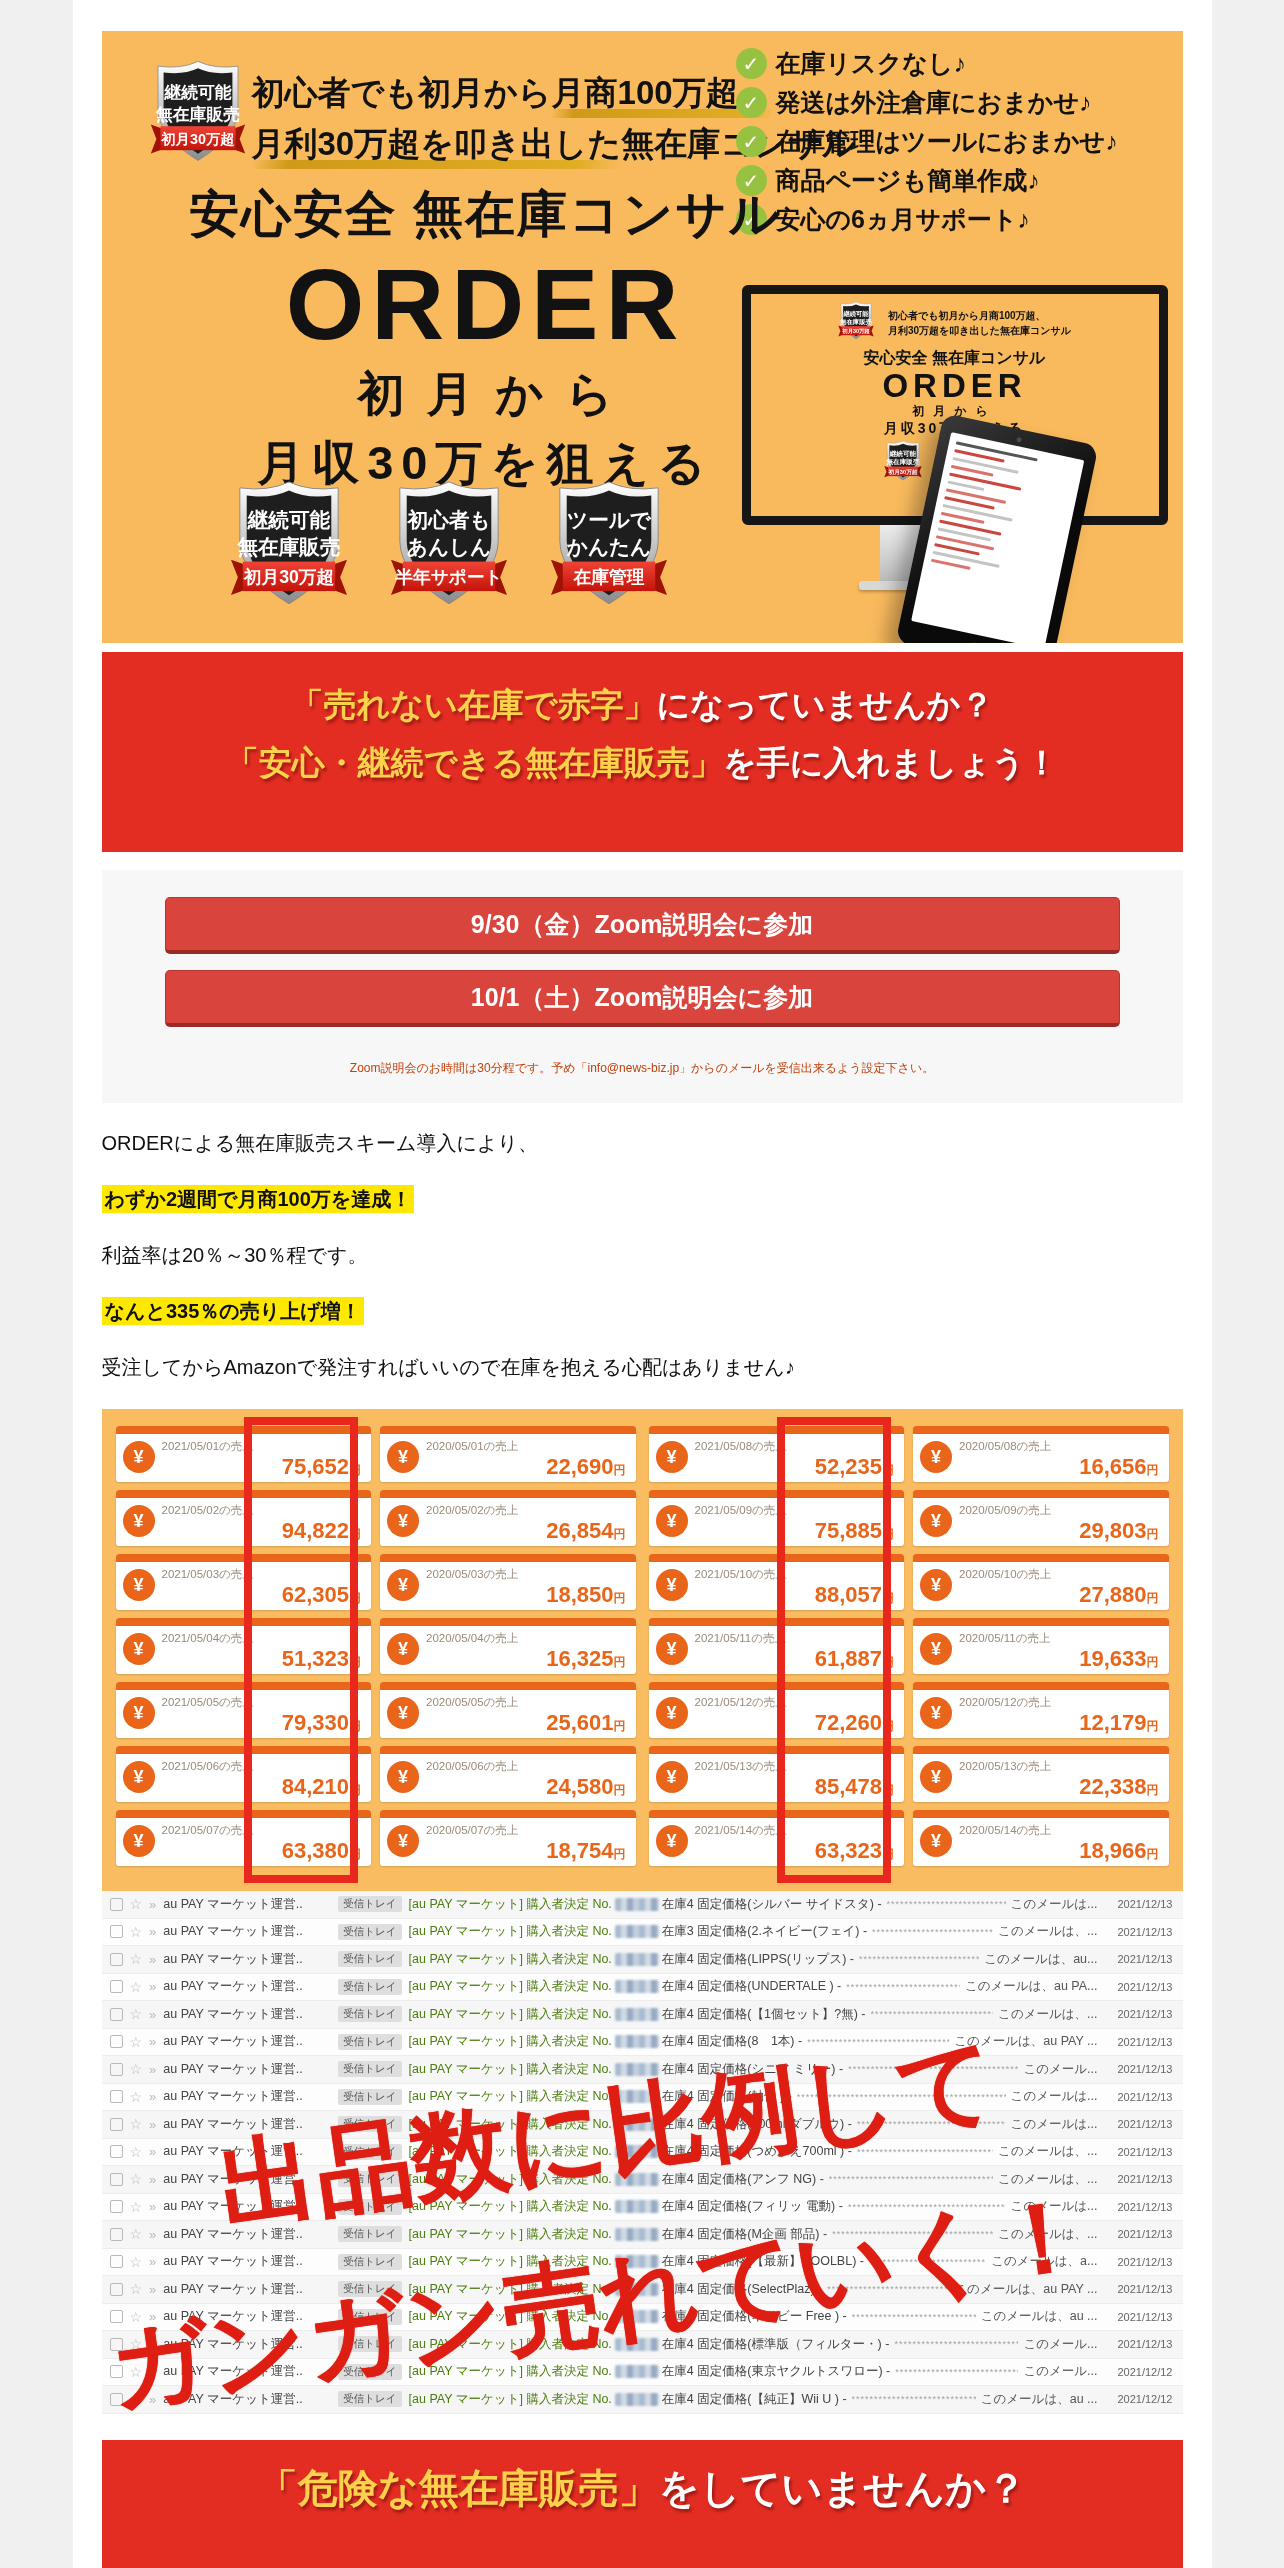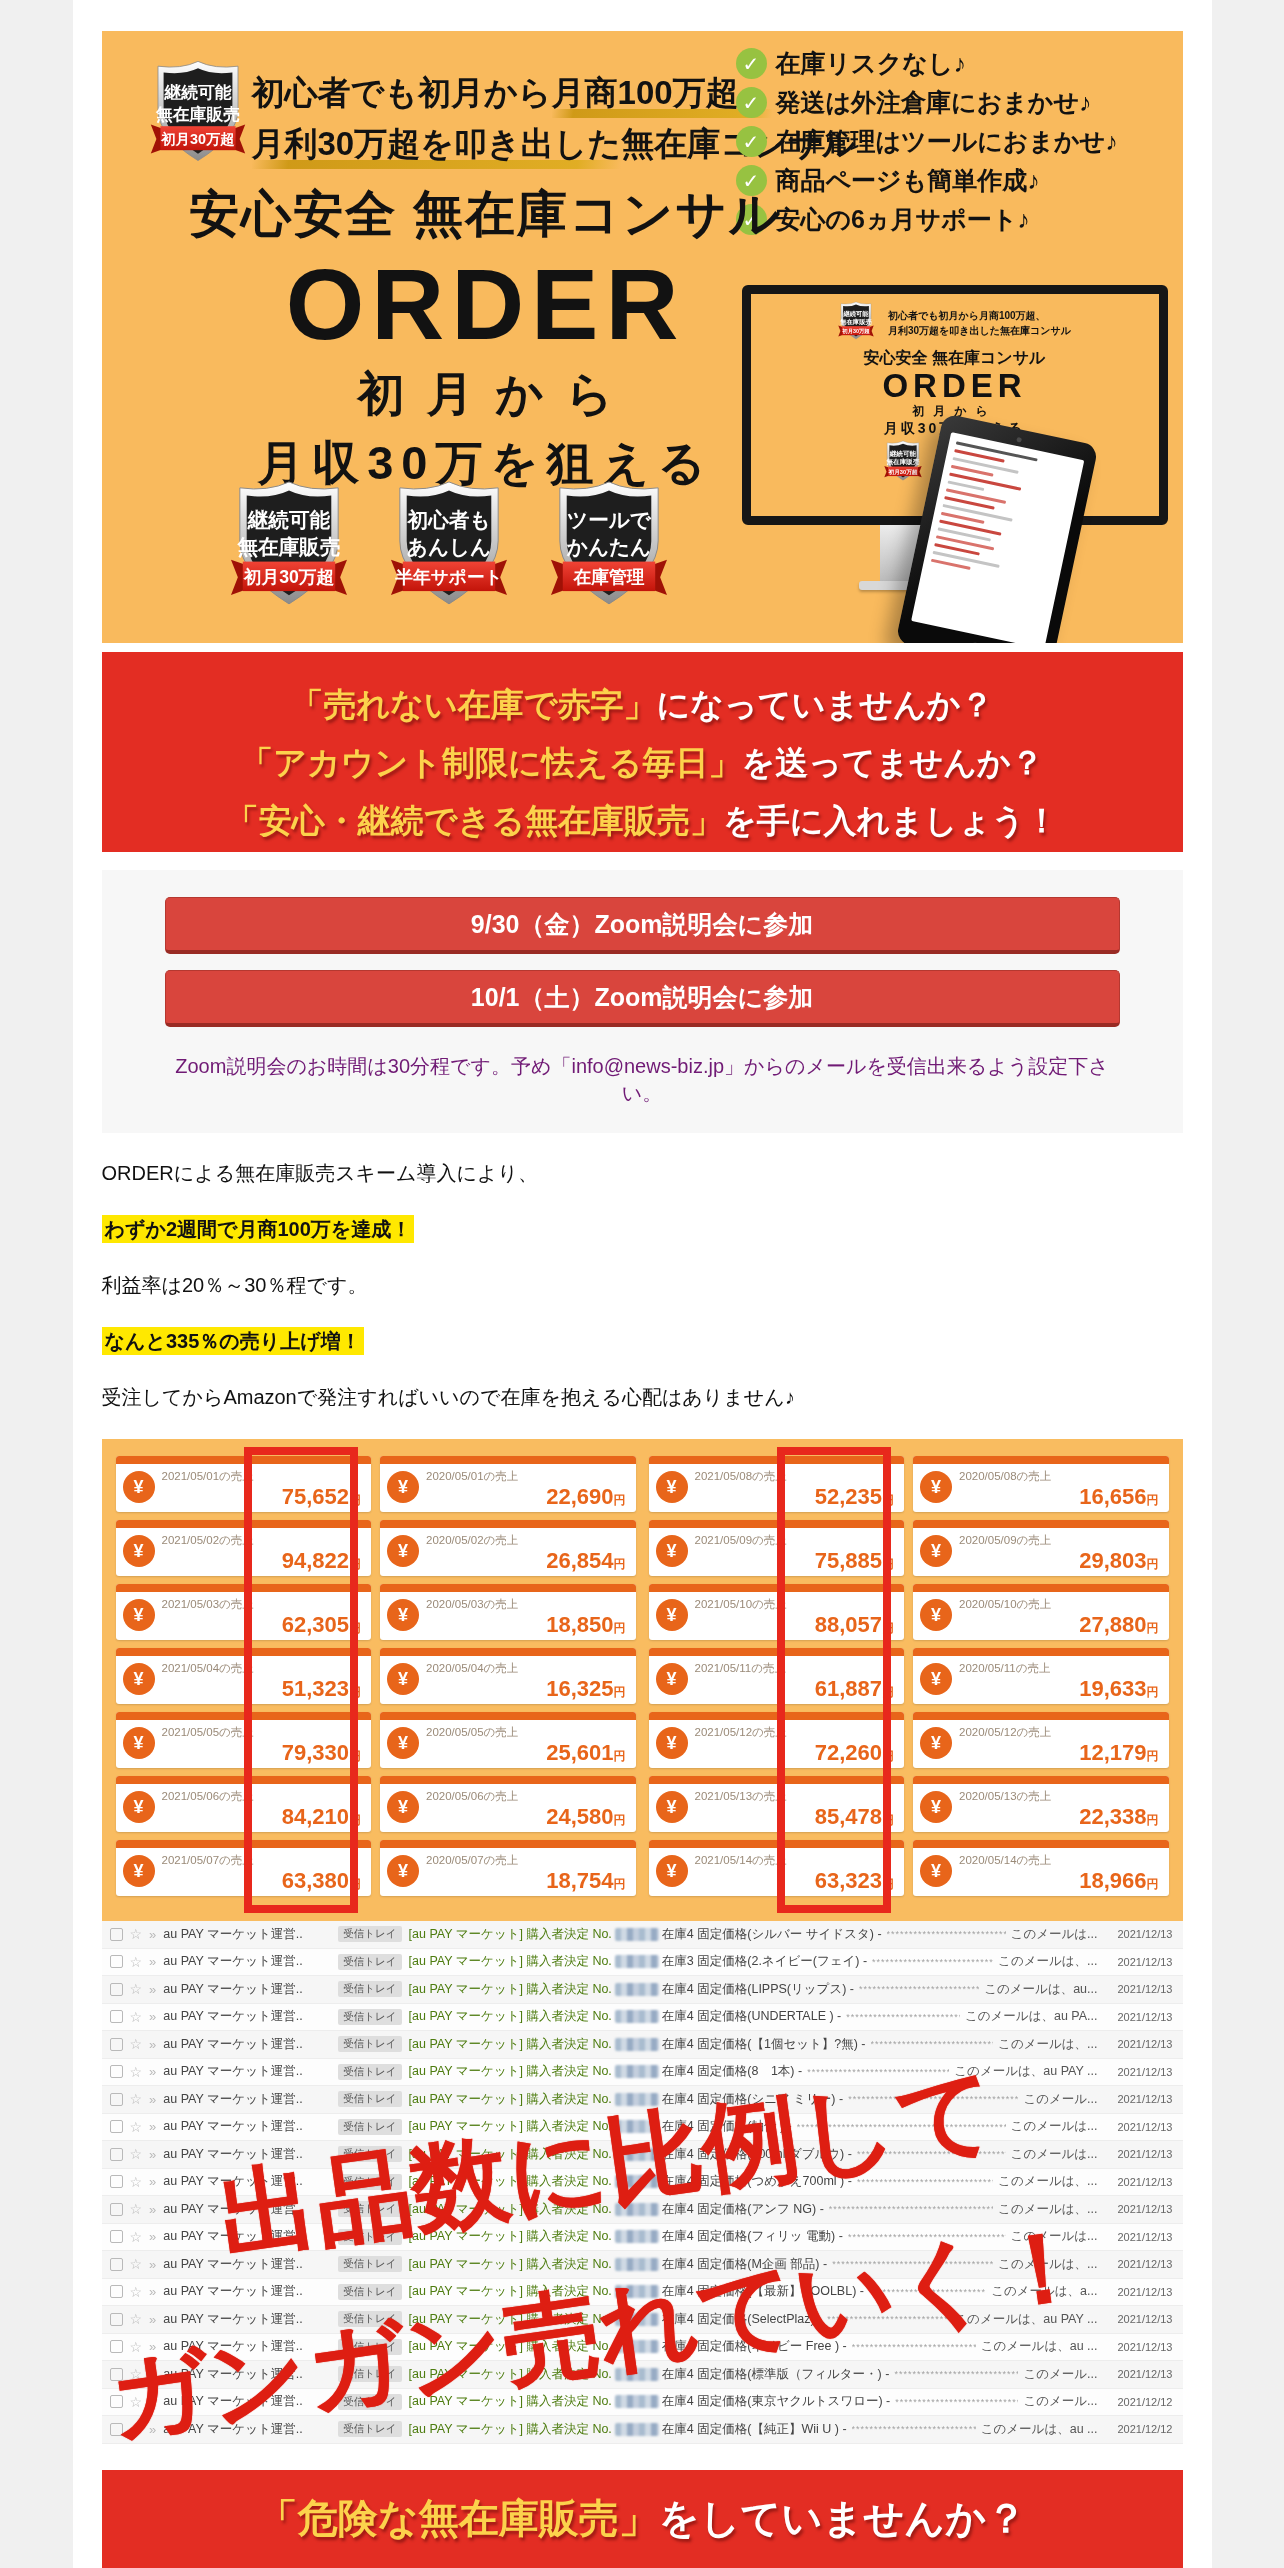"「アカウント制限に怯える毎日」を送ってませんか？" div.banner-line { html: <div><span>「アカウント制限に怯える毎日」</span><span>を送ってませんか？</span></div> -> none }
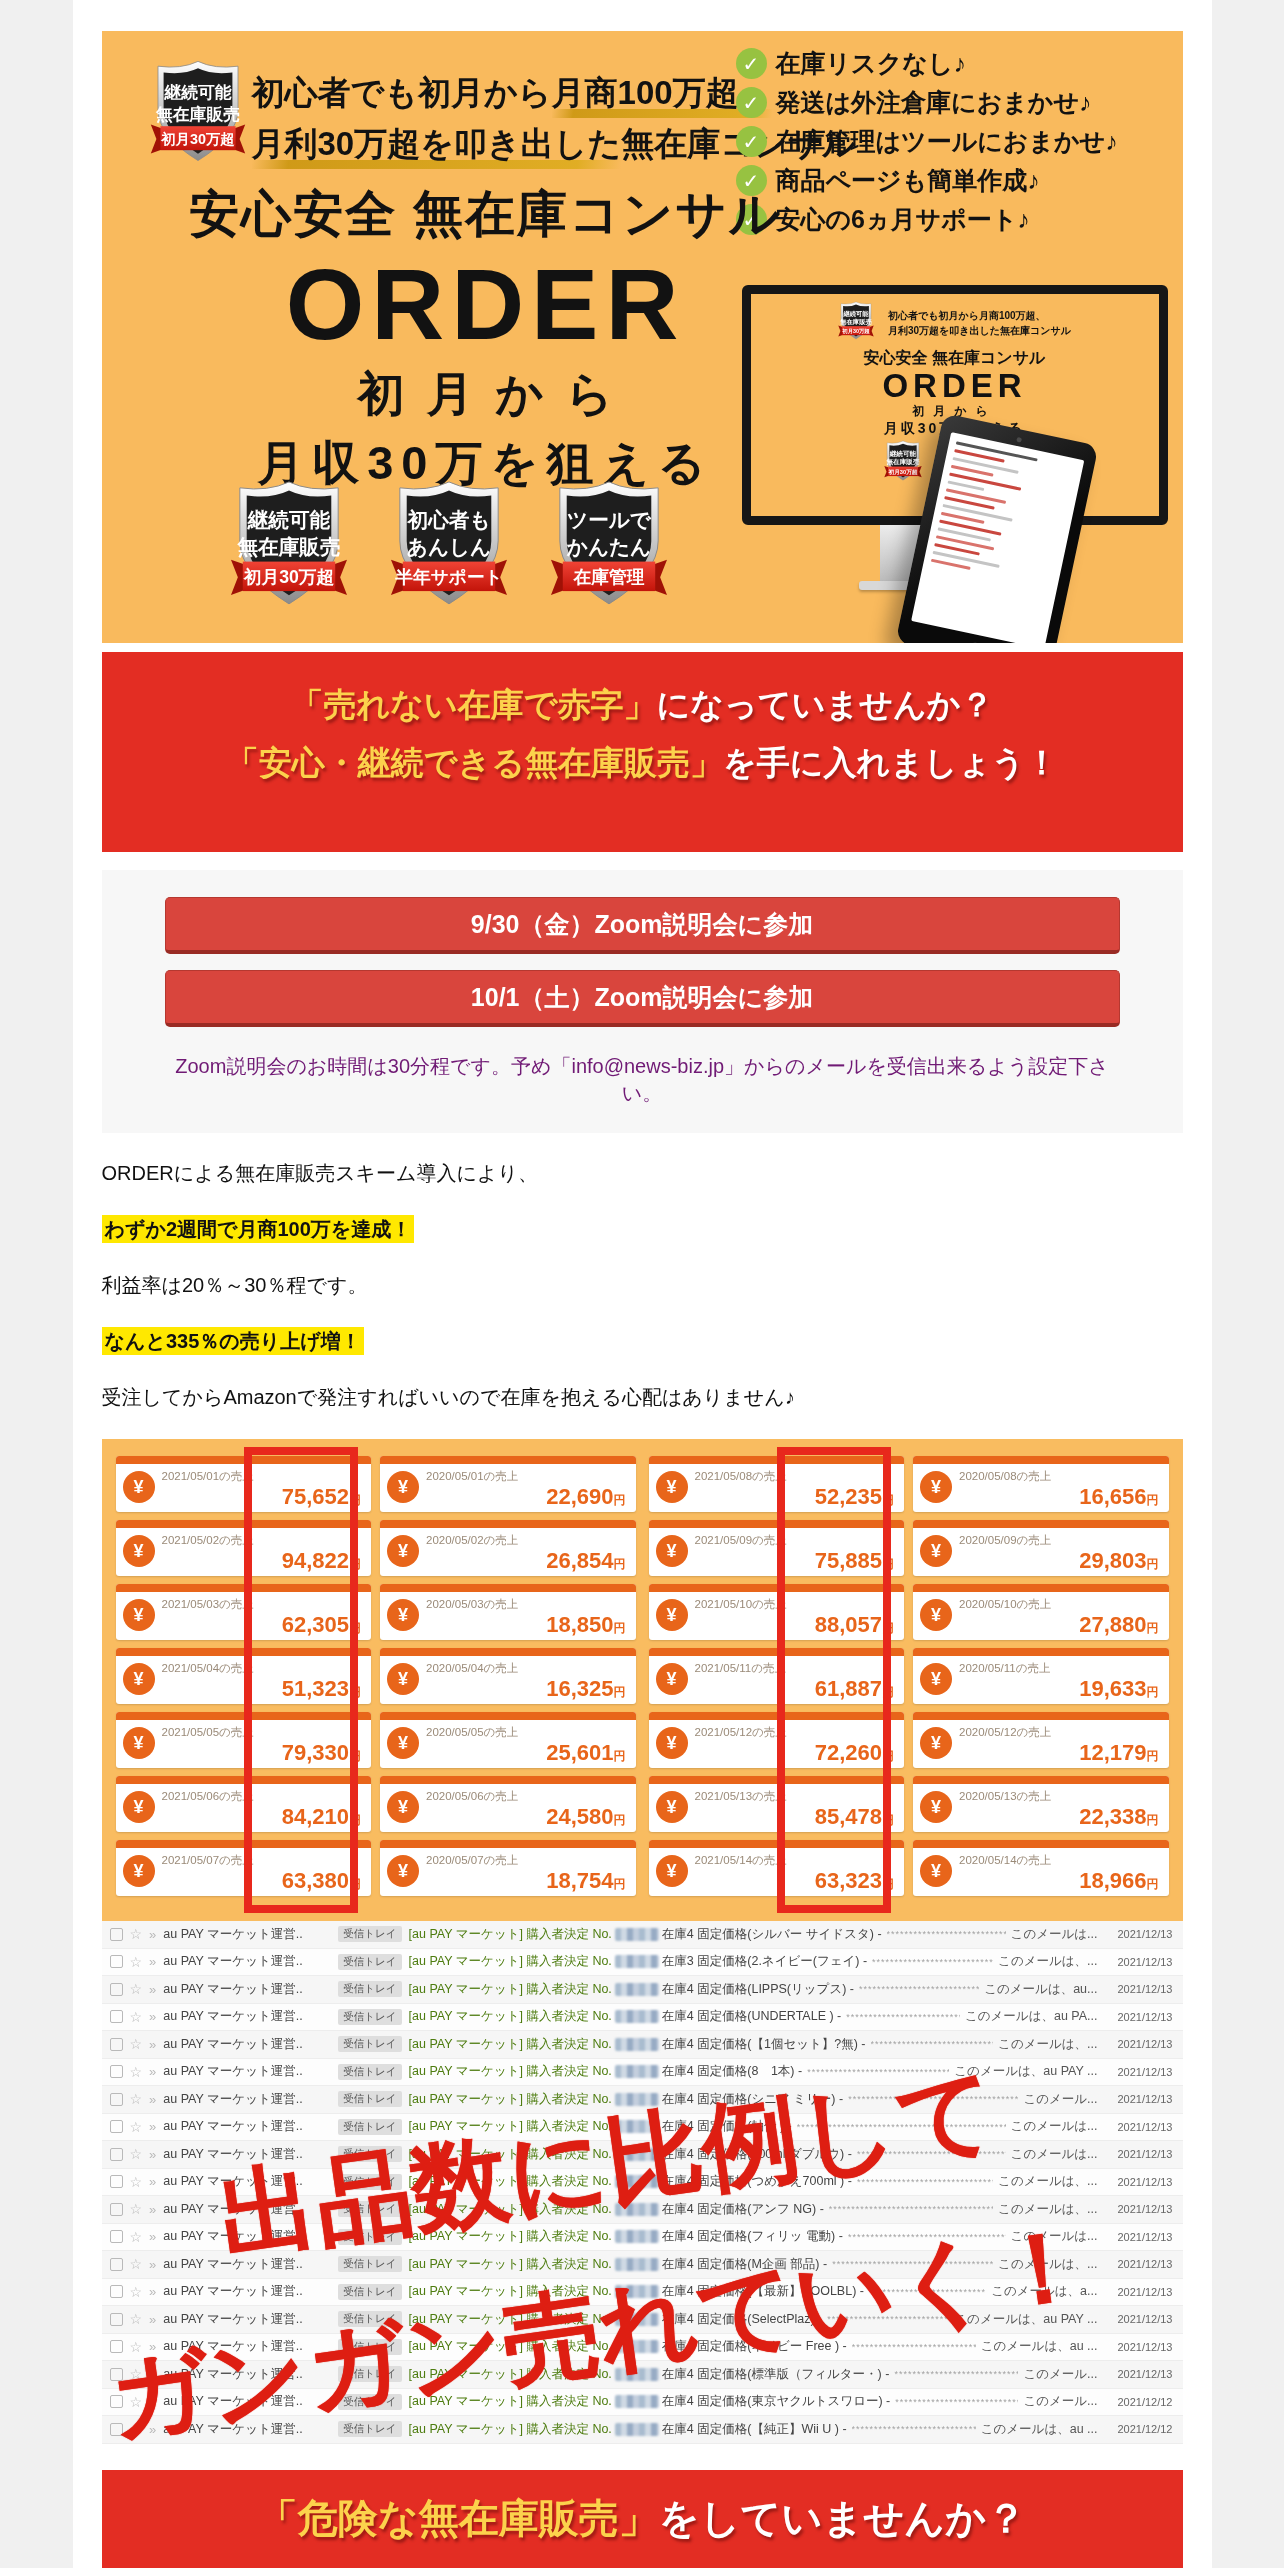"Zoom説明会のお時間は30分程です。予め「info@news-biz.jp」か" .cta-note { color: #701a75 -> #c2410c; font-size: 20px -> 12px; margin-top: 26px -> 33px }
